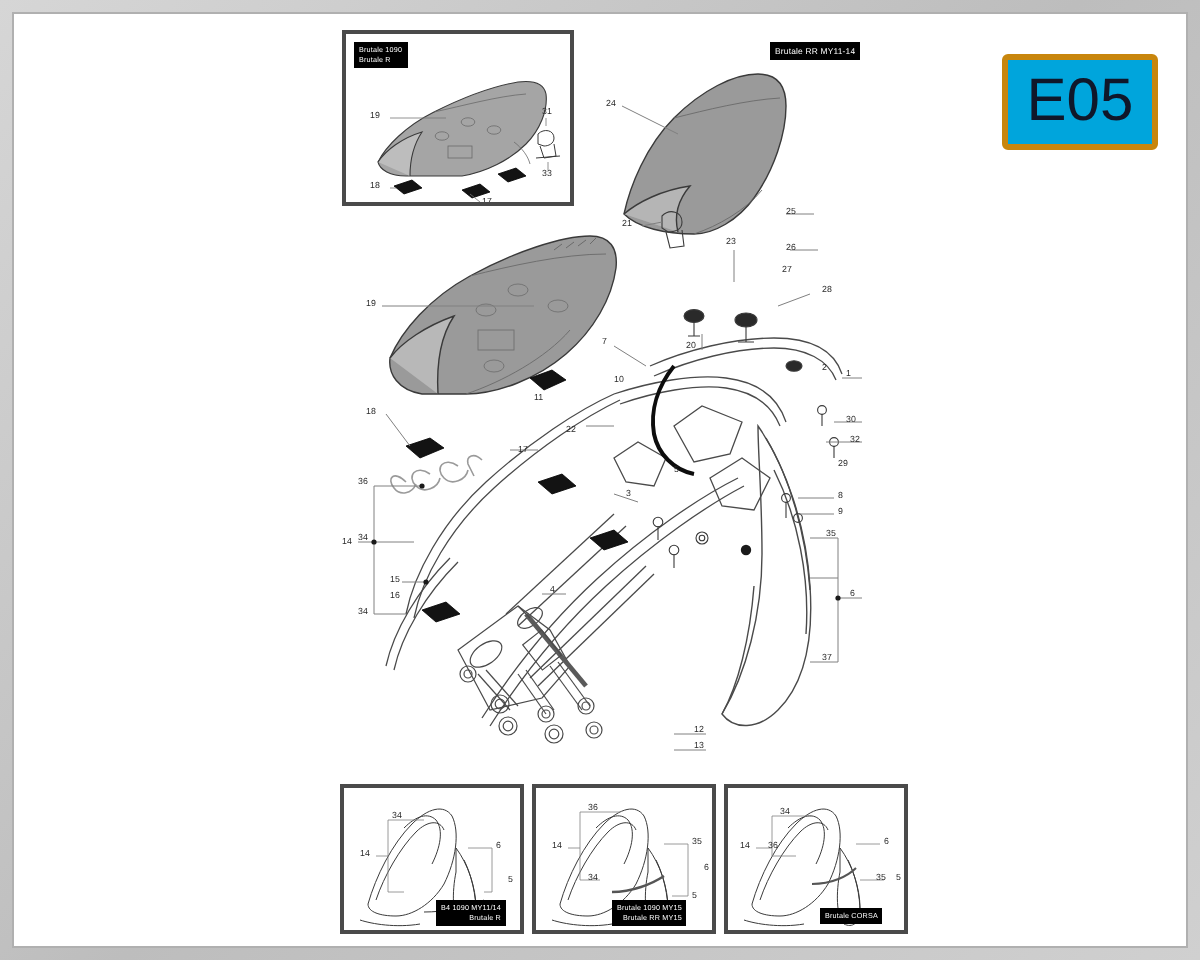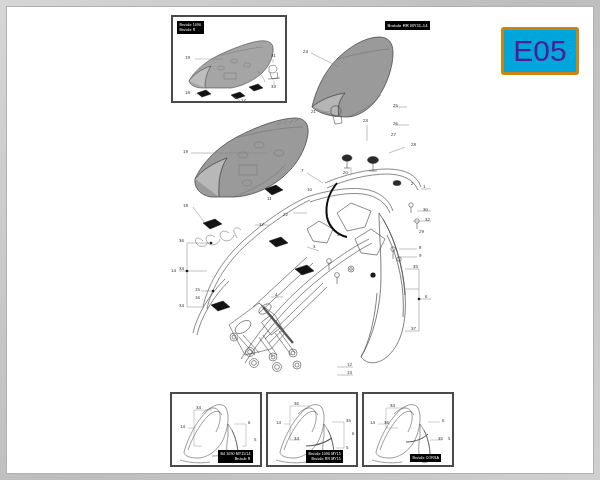"E05" #badge span { color: #4c1d95 -> #0f172a }
